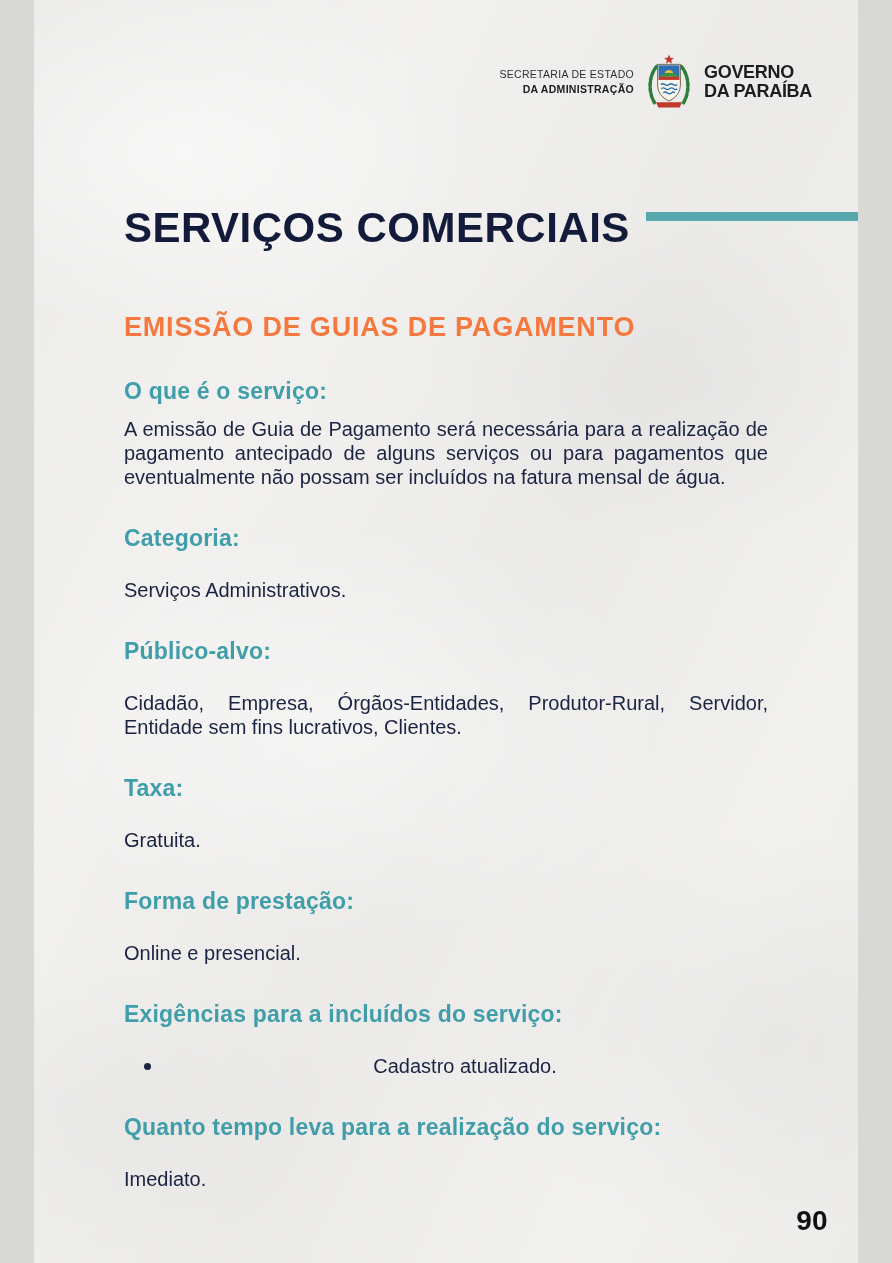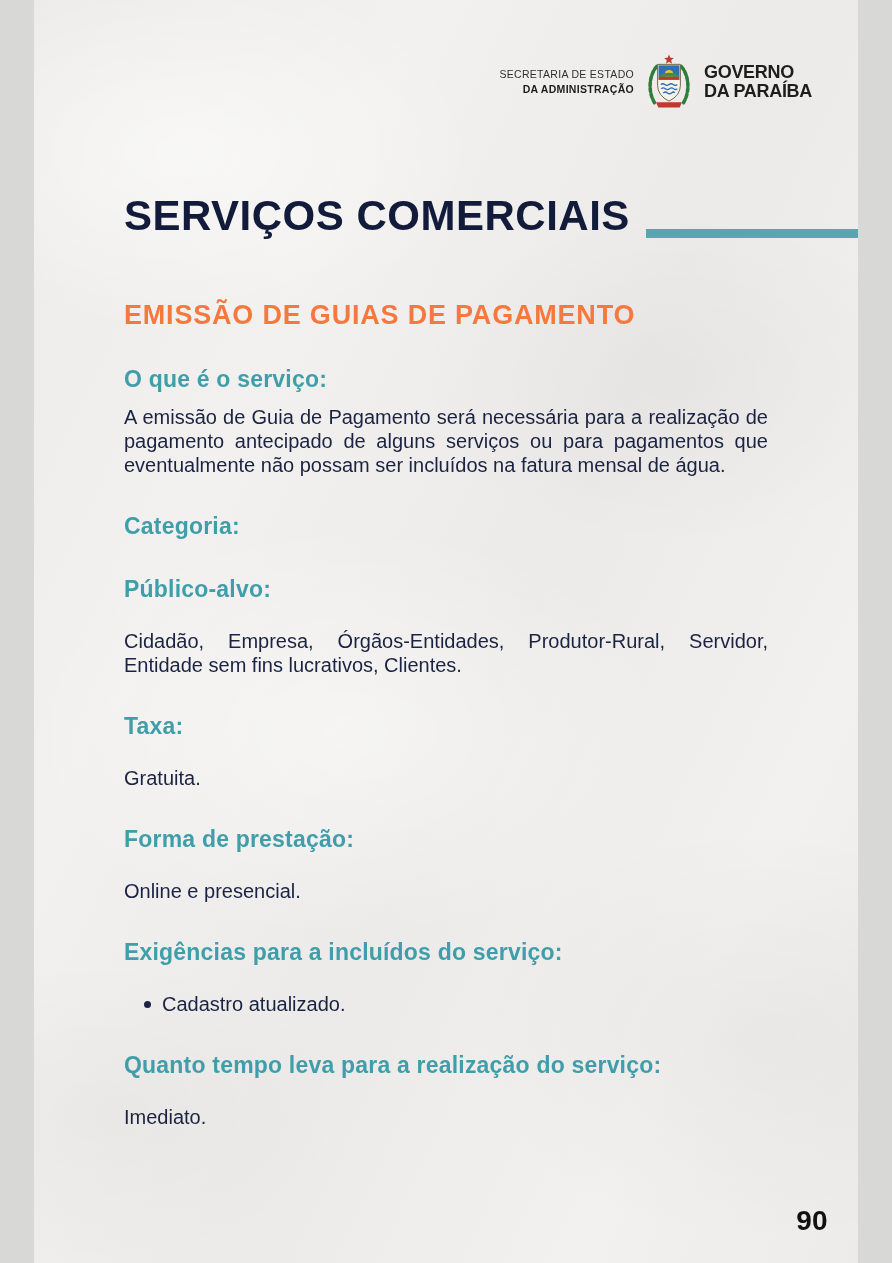"SERVIÇOS COMERCIAIS" .title-row { align-items: flex-end -> flex-start; margin: 4px 0 62px 0 -> 16px 0 62px 0 }
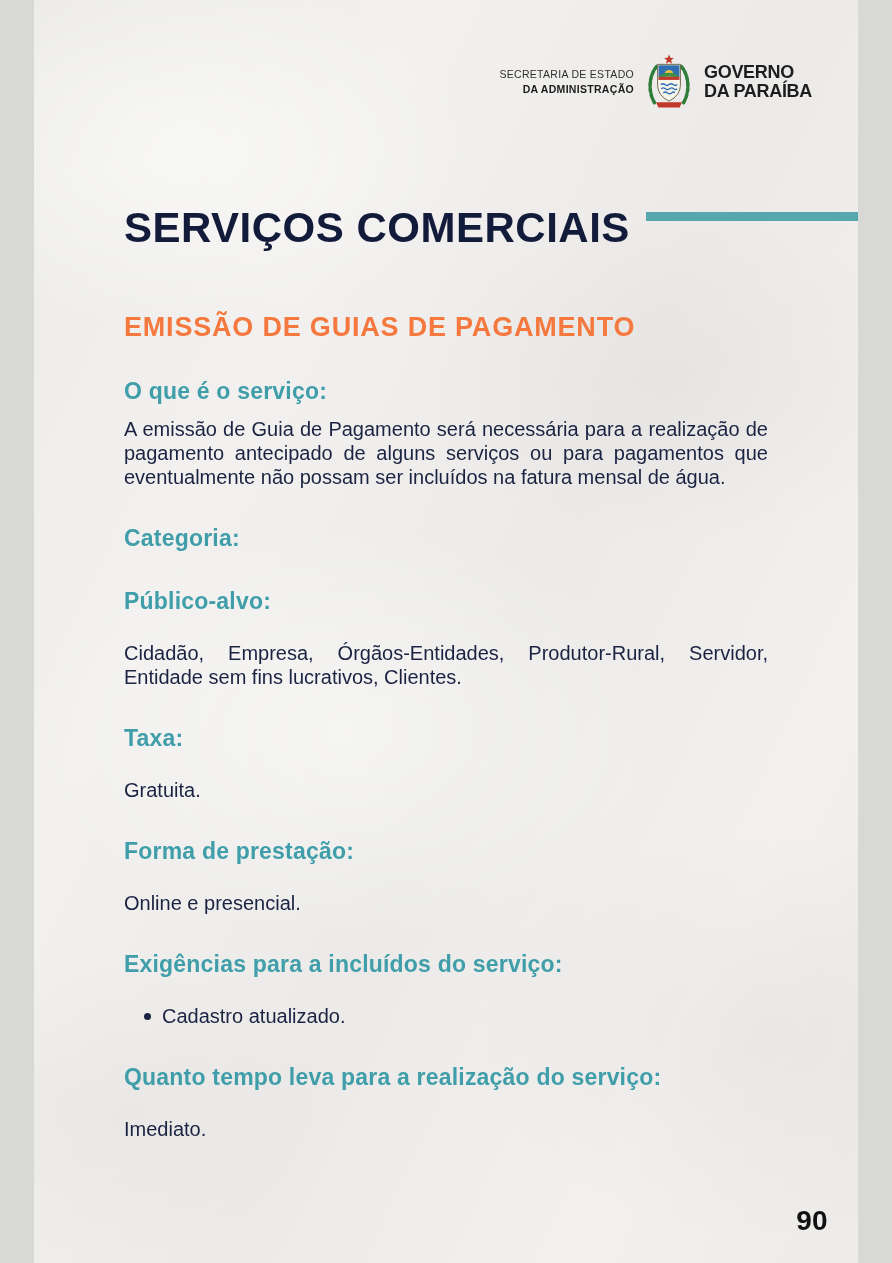"Serviços Administrativos." p { html: none -> <p>Serviços Administrativos.</p> }
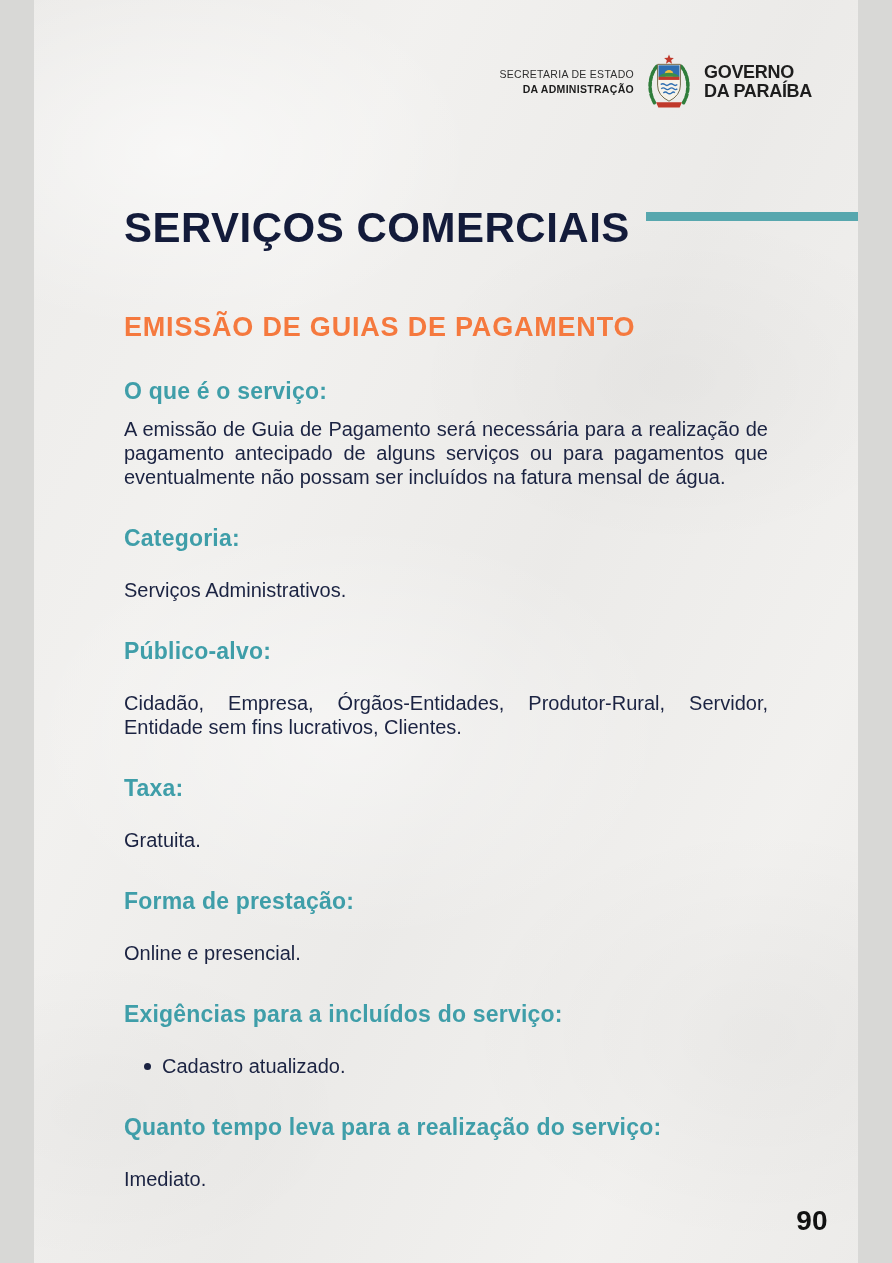"Cadastro atualizado." .sec ul li { text-align: none -> center }
